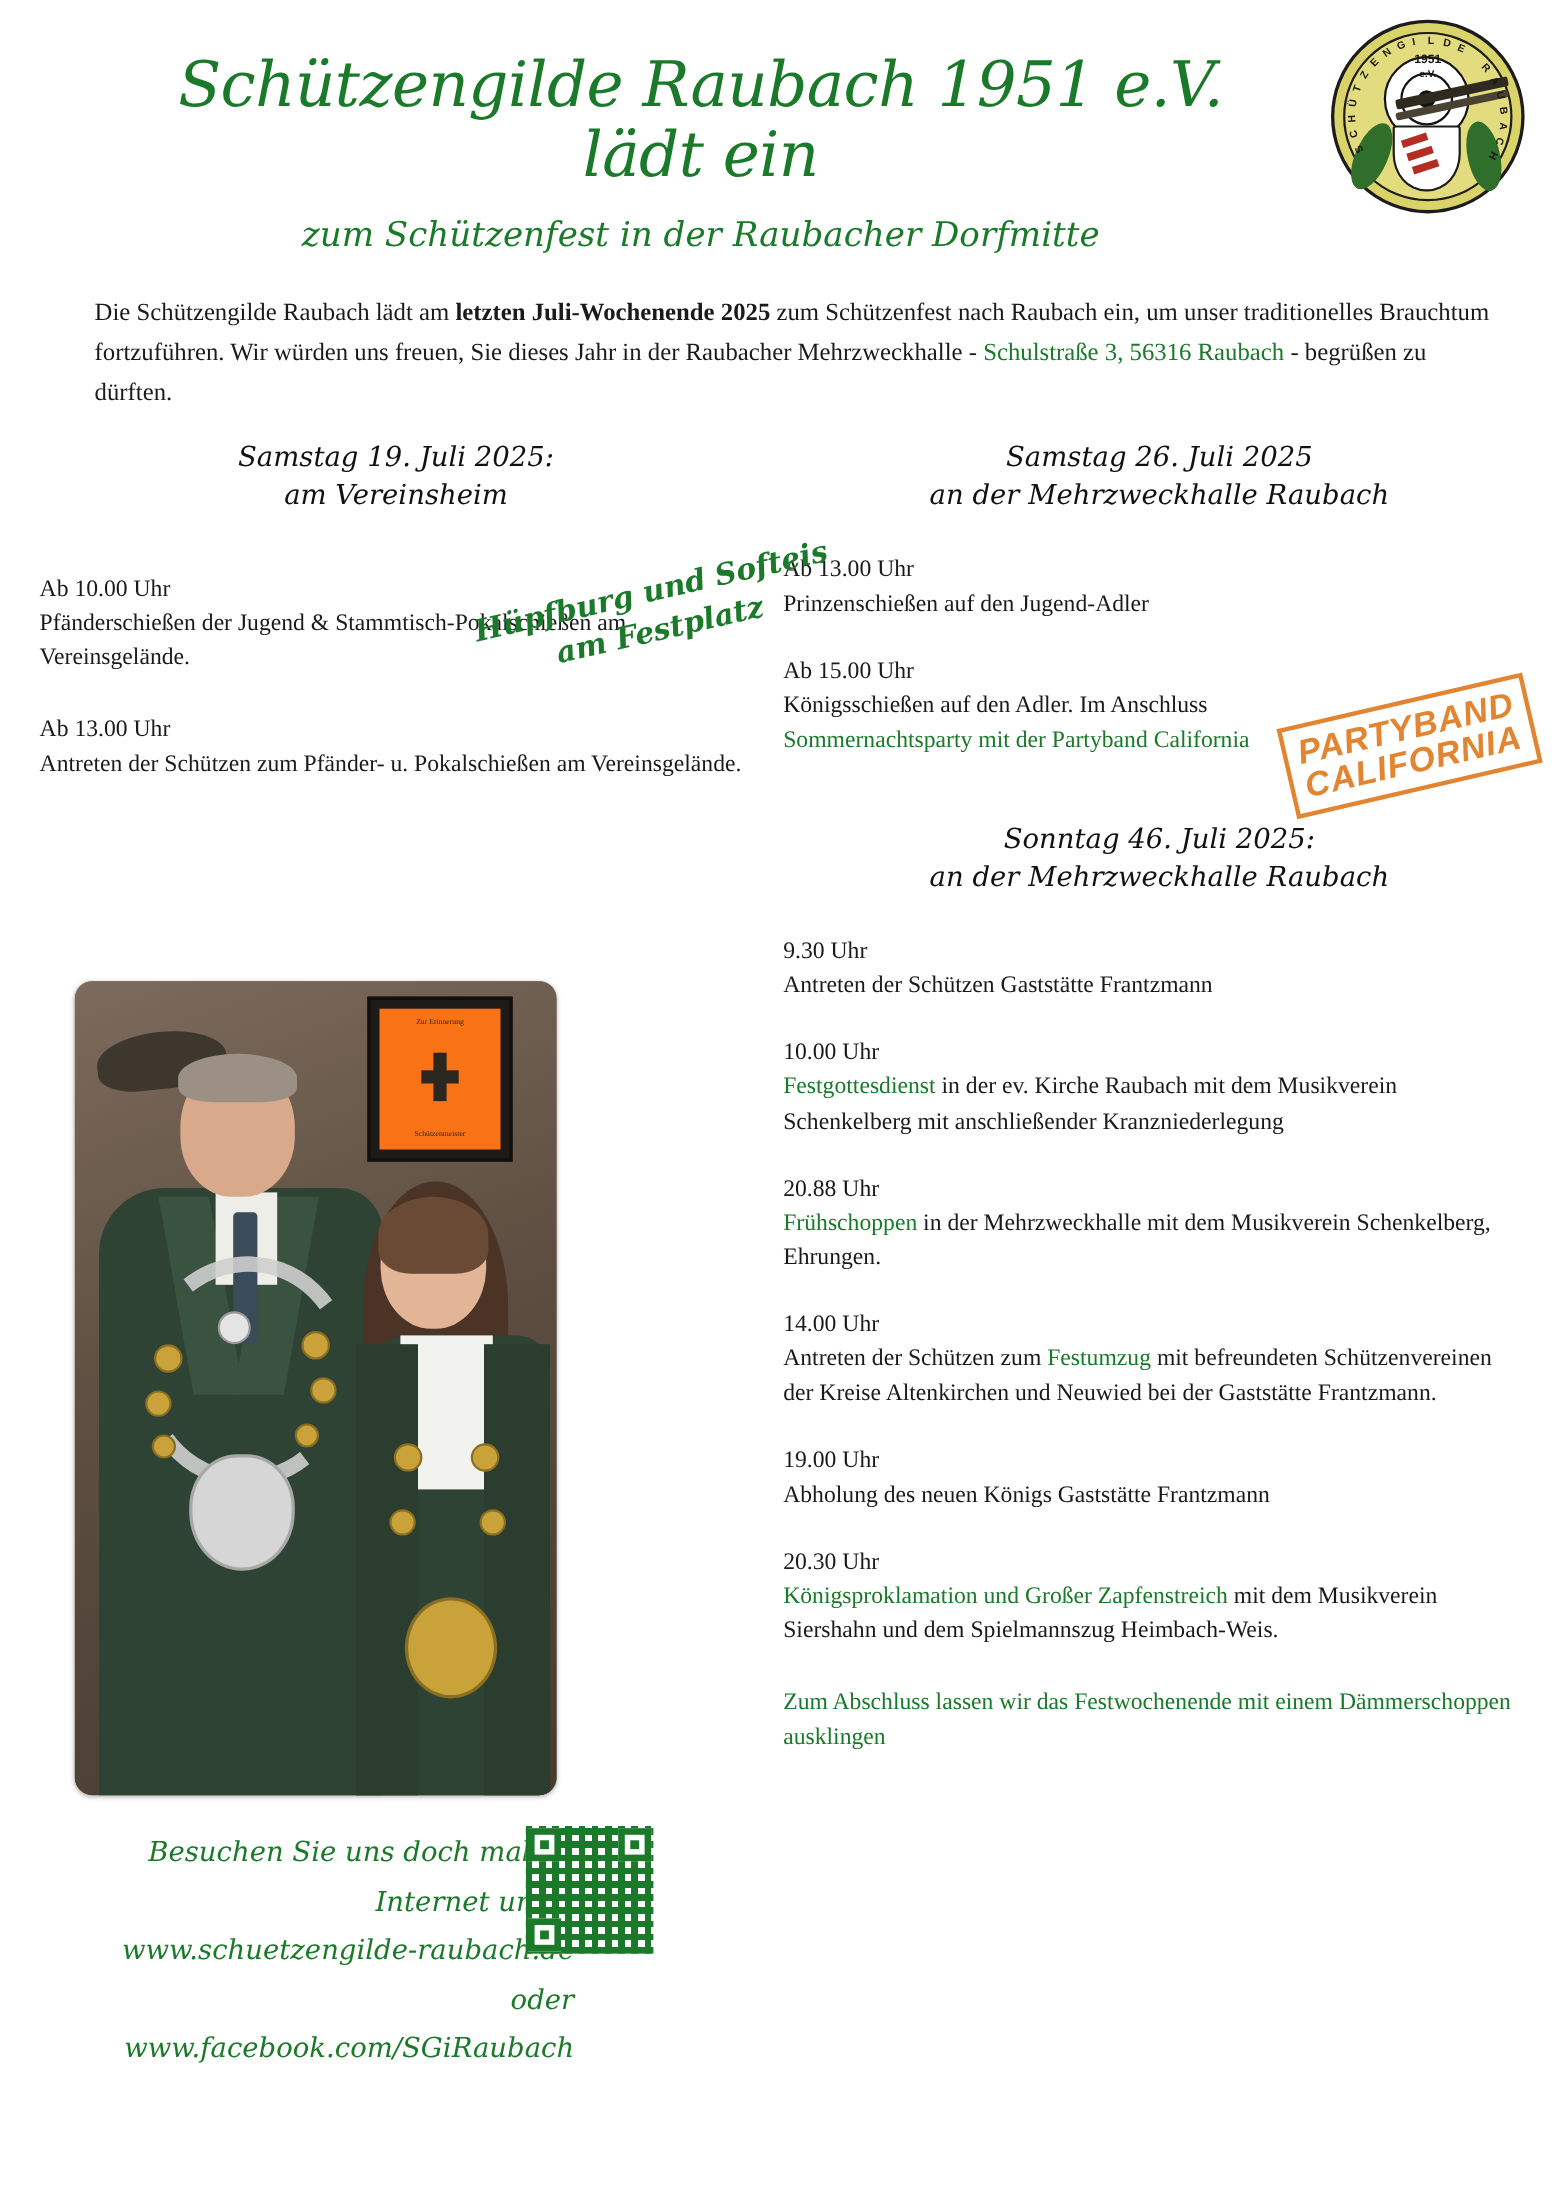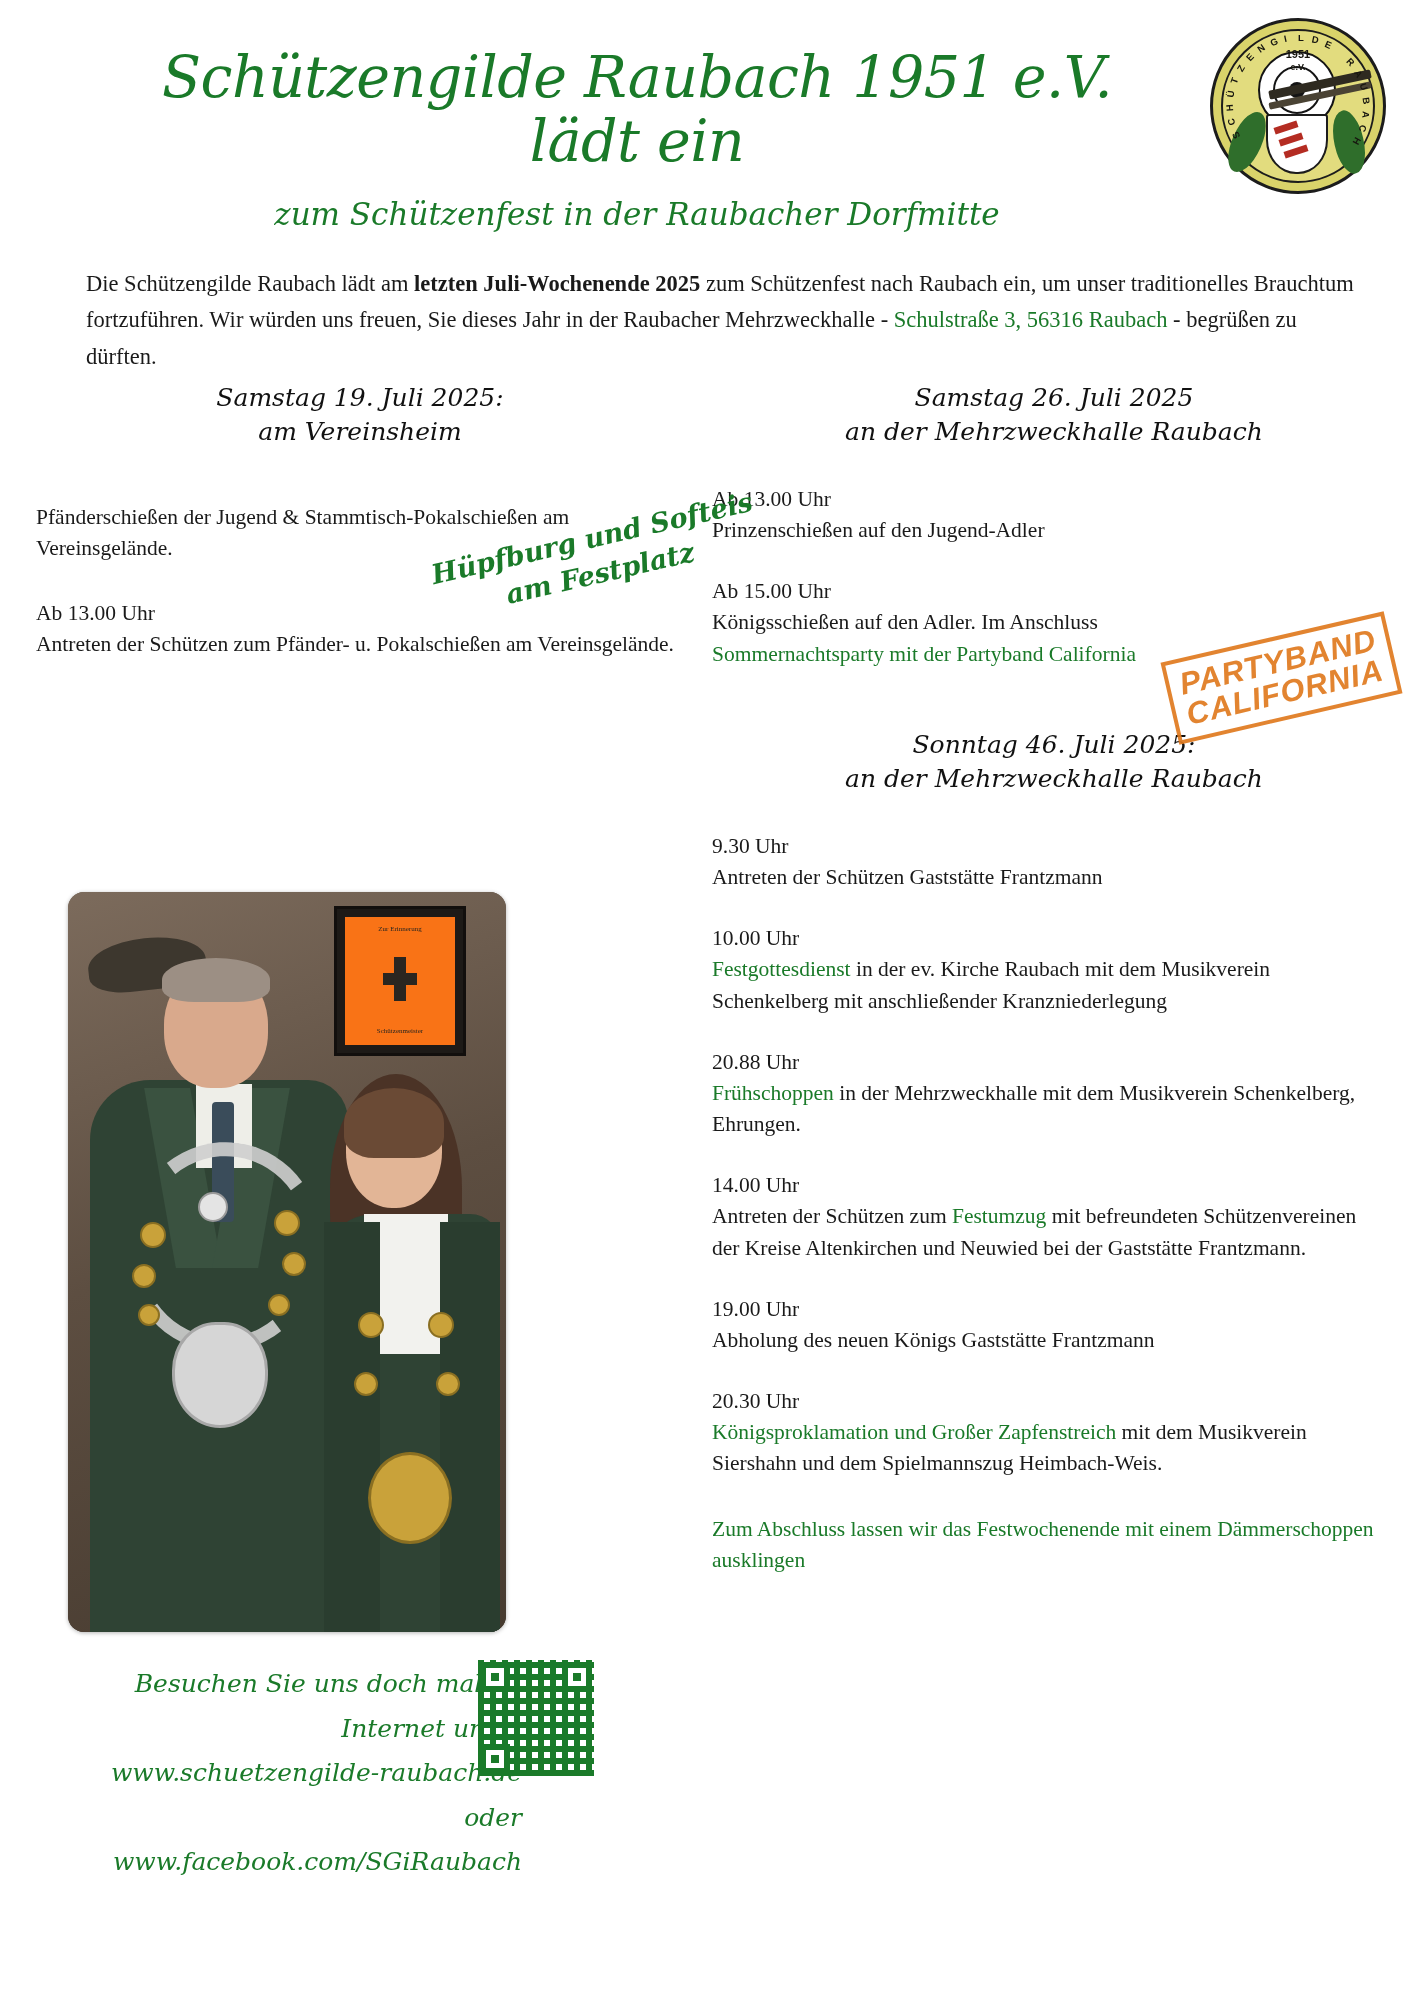"Samstag 19. Juli 2025:" .columns { margin-top: 6px -> 24px }
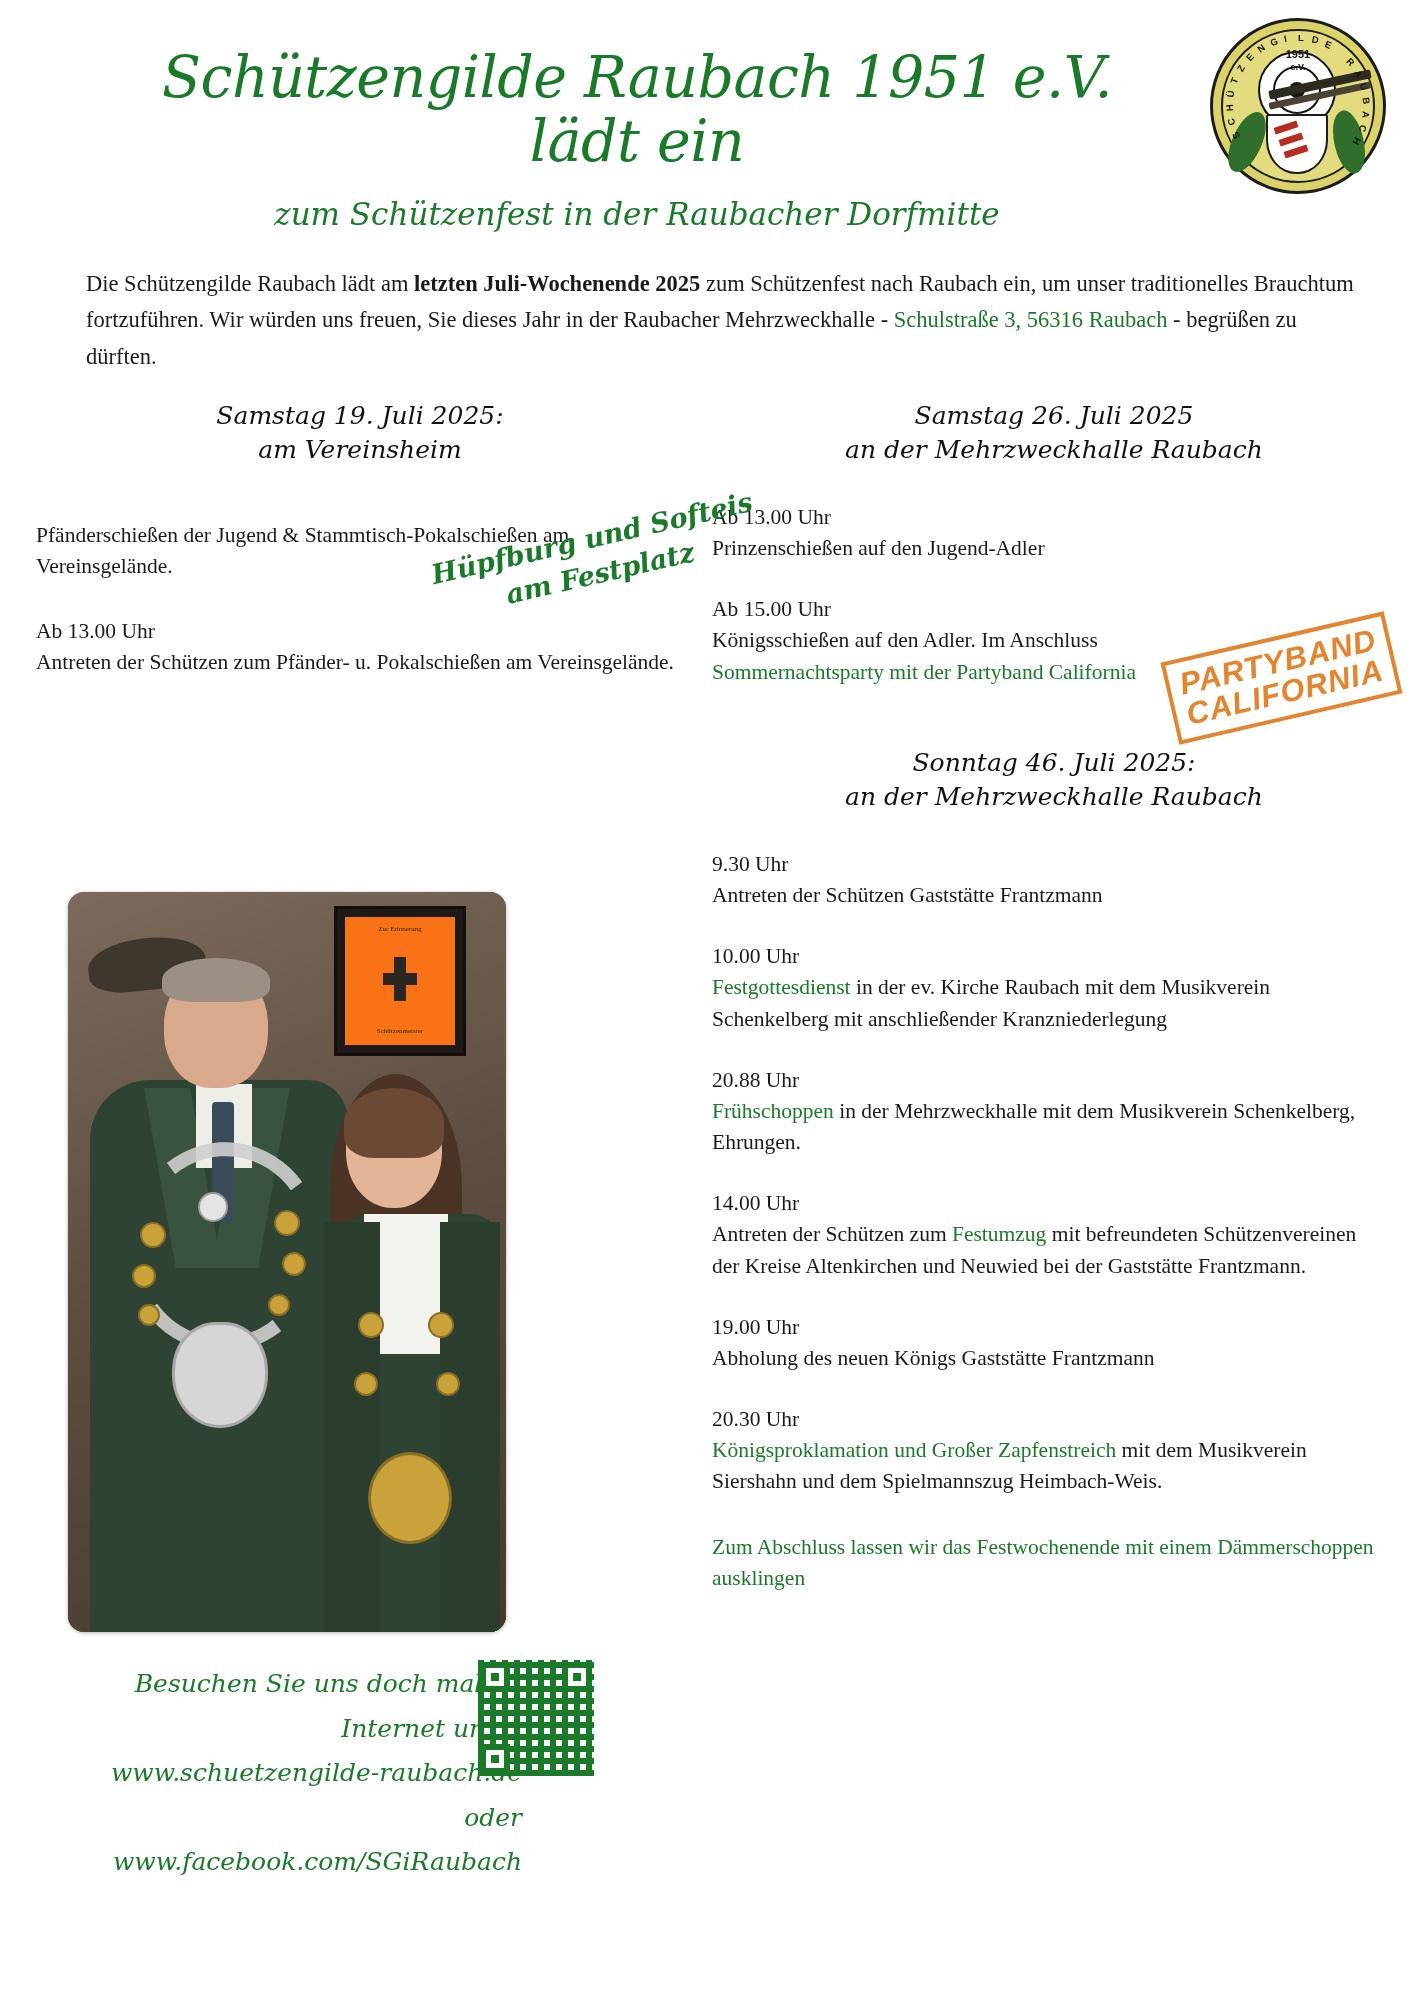"Ab 10.00 Uhr" span.time { html: none -> <span>Ab 10.00 Uhr</span> }
